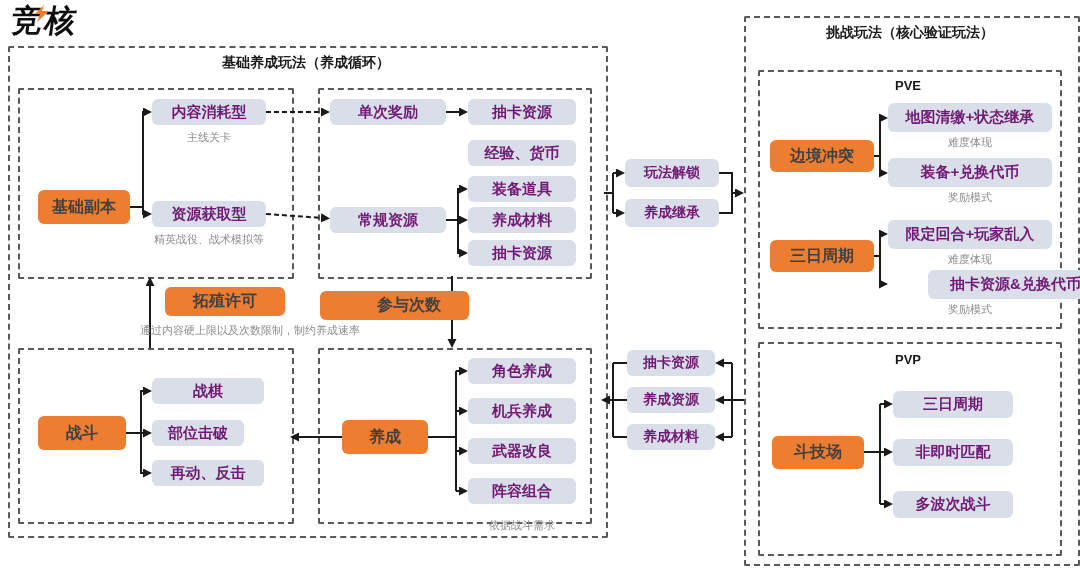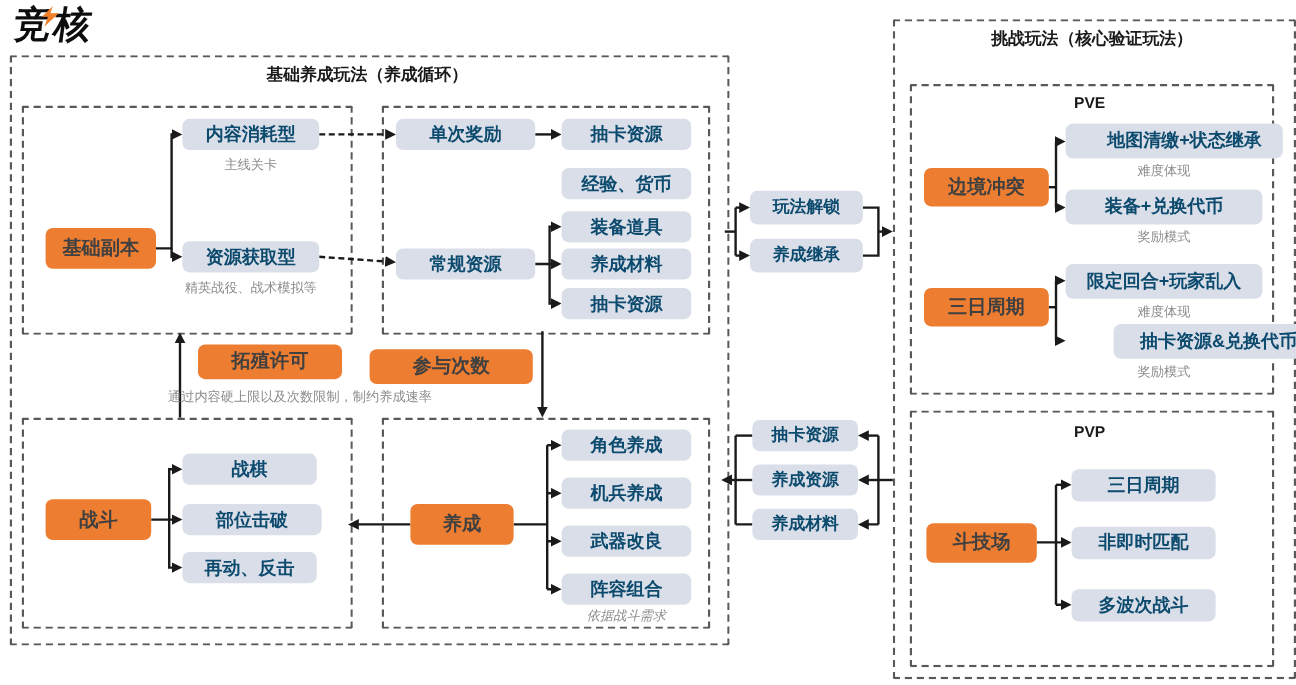"内容消耗型" .node.gray { color: #0c4a6e -> #701a75 }
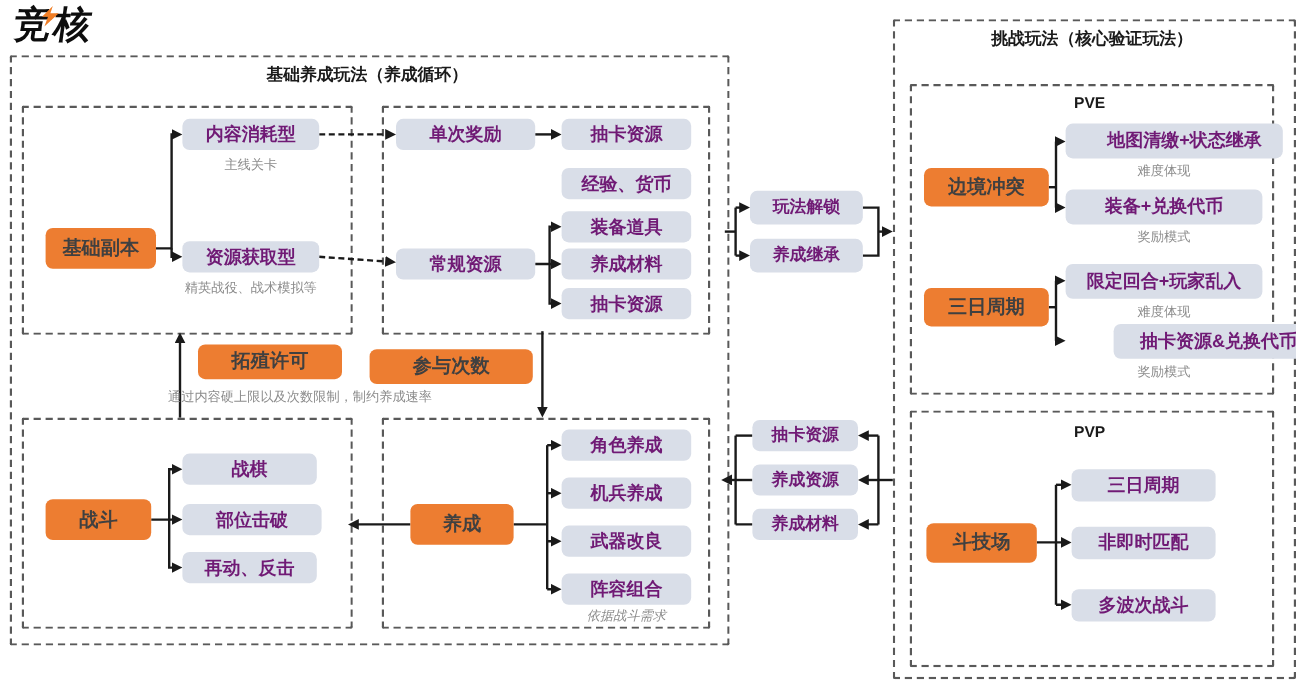"地图清缴+状态继承" div.node { padding-left: 17px -> none }
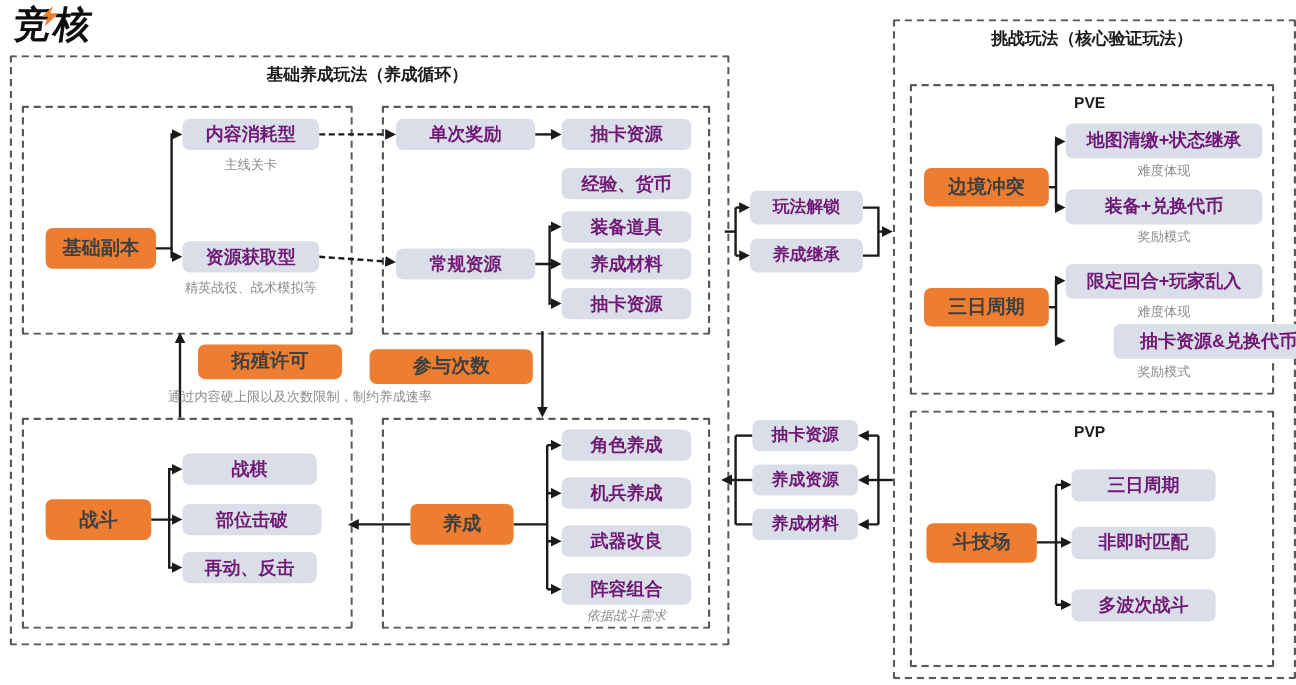"参与次数" div.node { left: 308px -> 320px; padding-left: none -> 29px; width: 136px -> 120px }
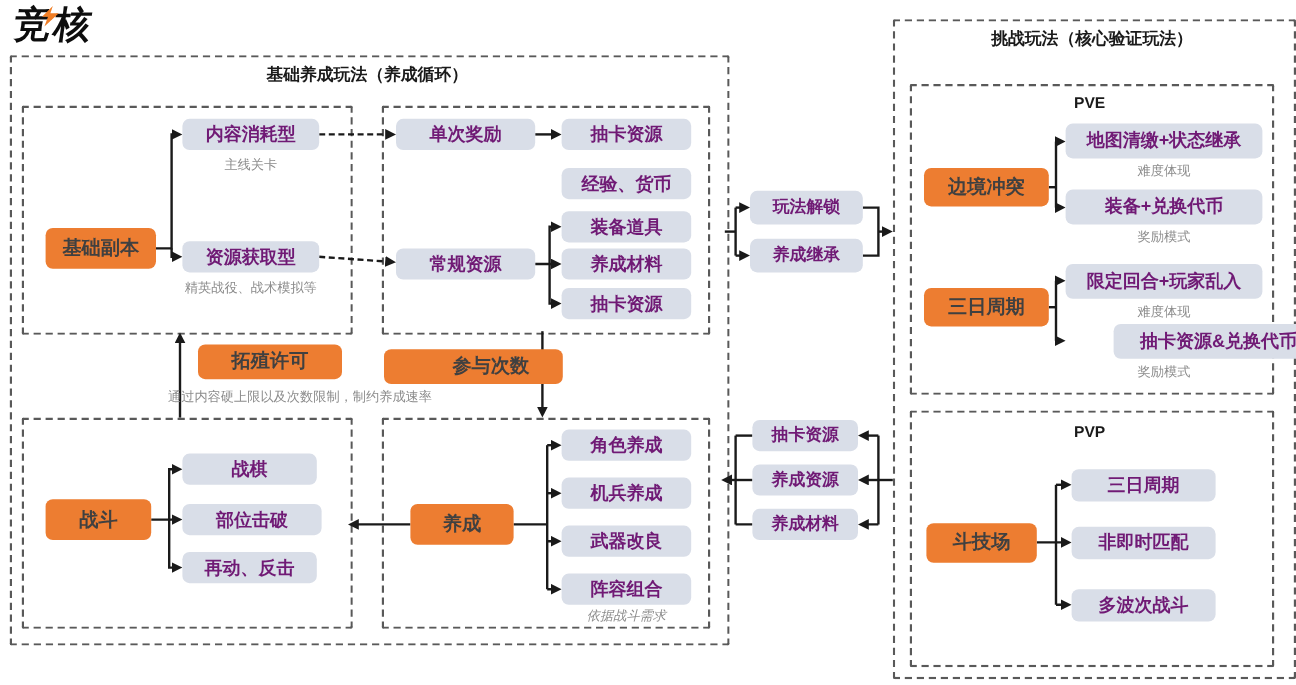"部位击破" div.node { width: 116px -> 92px }
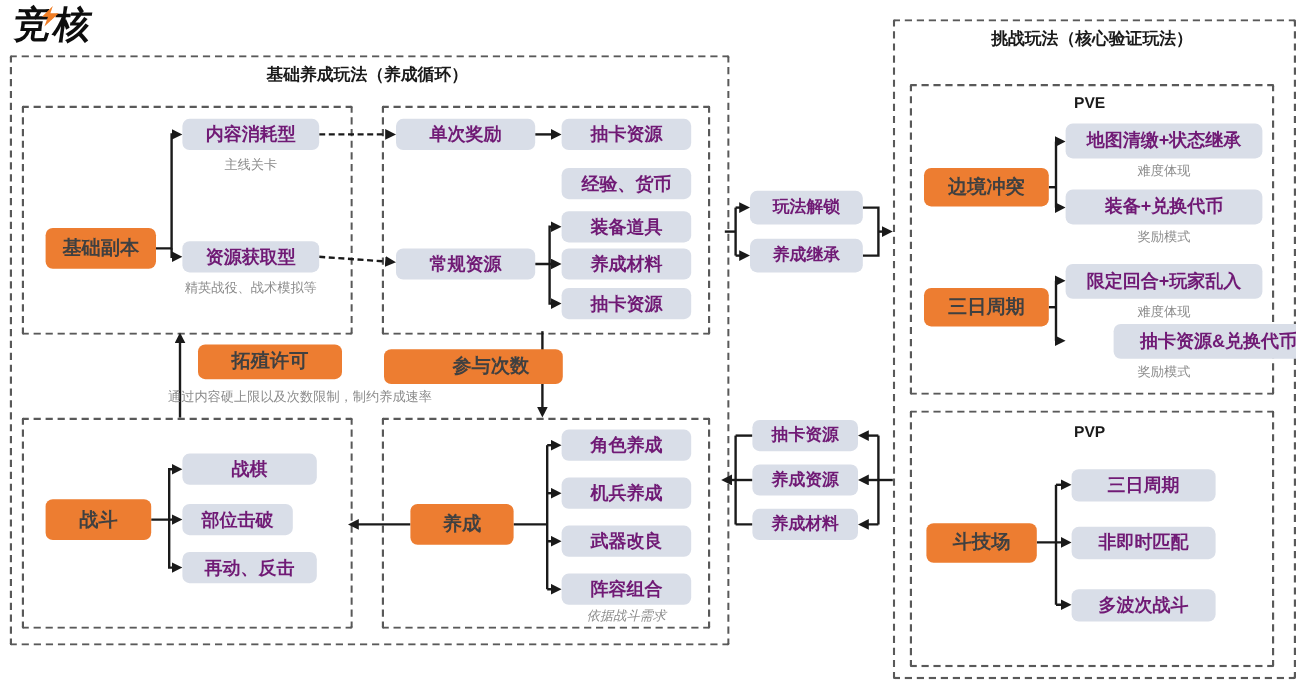"依据战斗需求" div.cap { font-style: italic -> none; top: 506px -> 518px }
